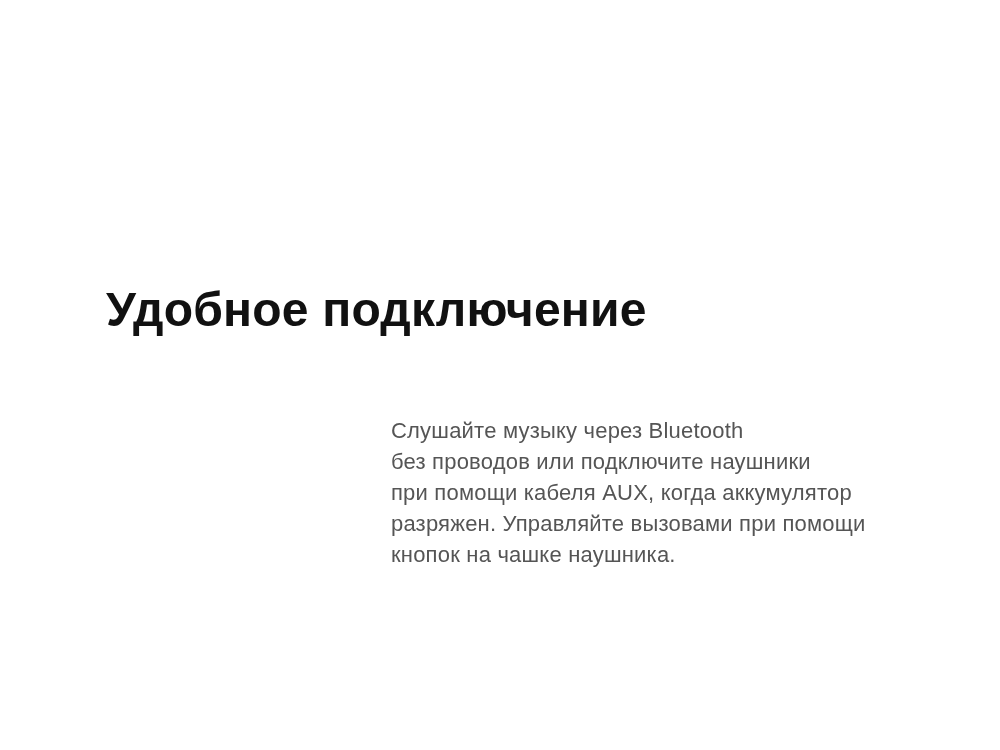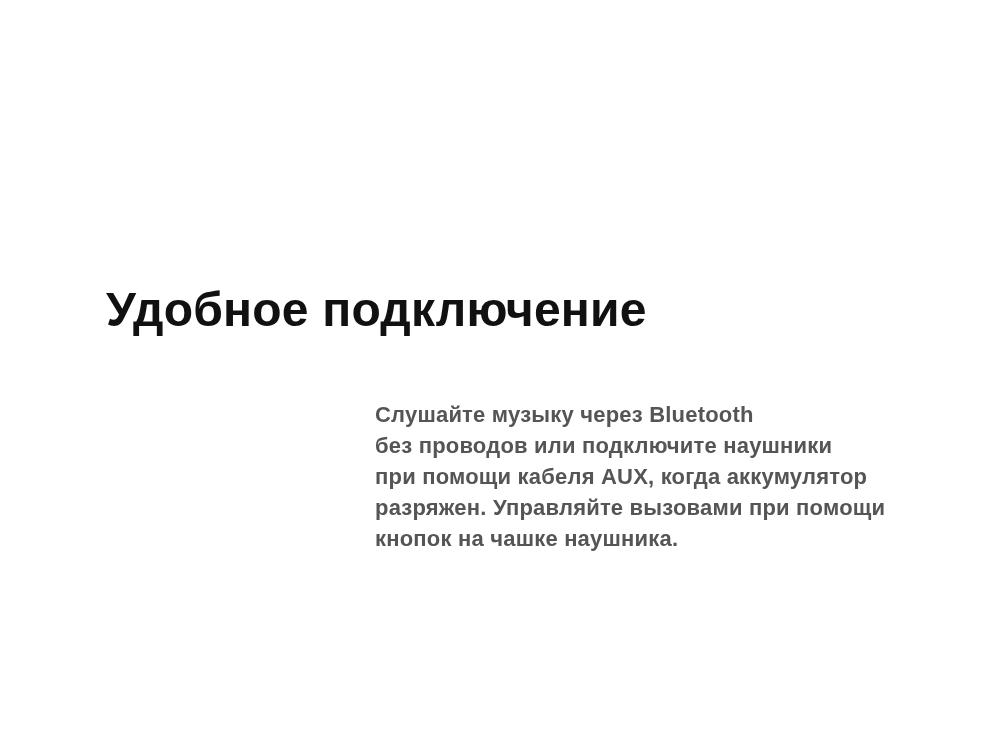"Слушайте музыку через Bluetooth" .body-text { font-weight: 700 -> 400; margin: 0 -> 16px }
